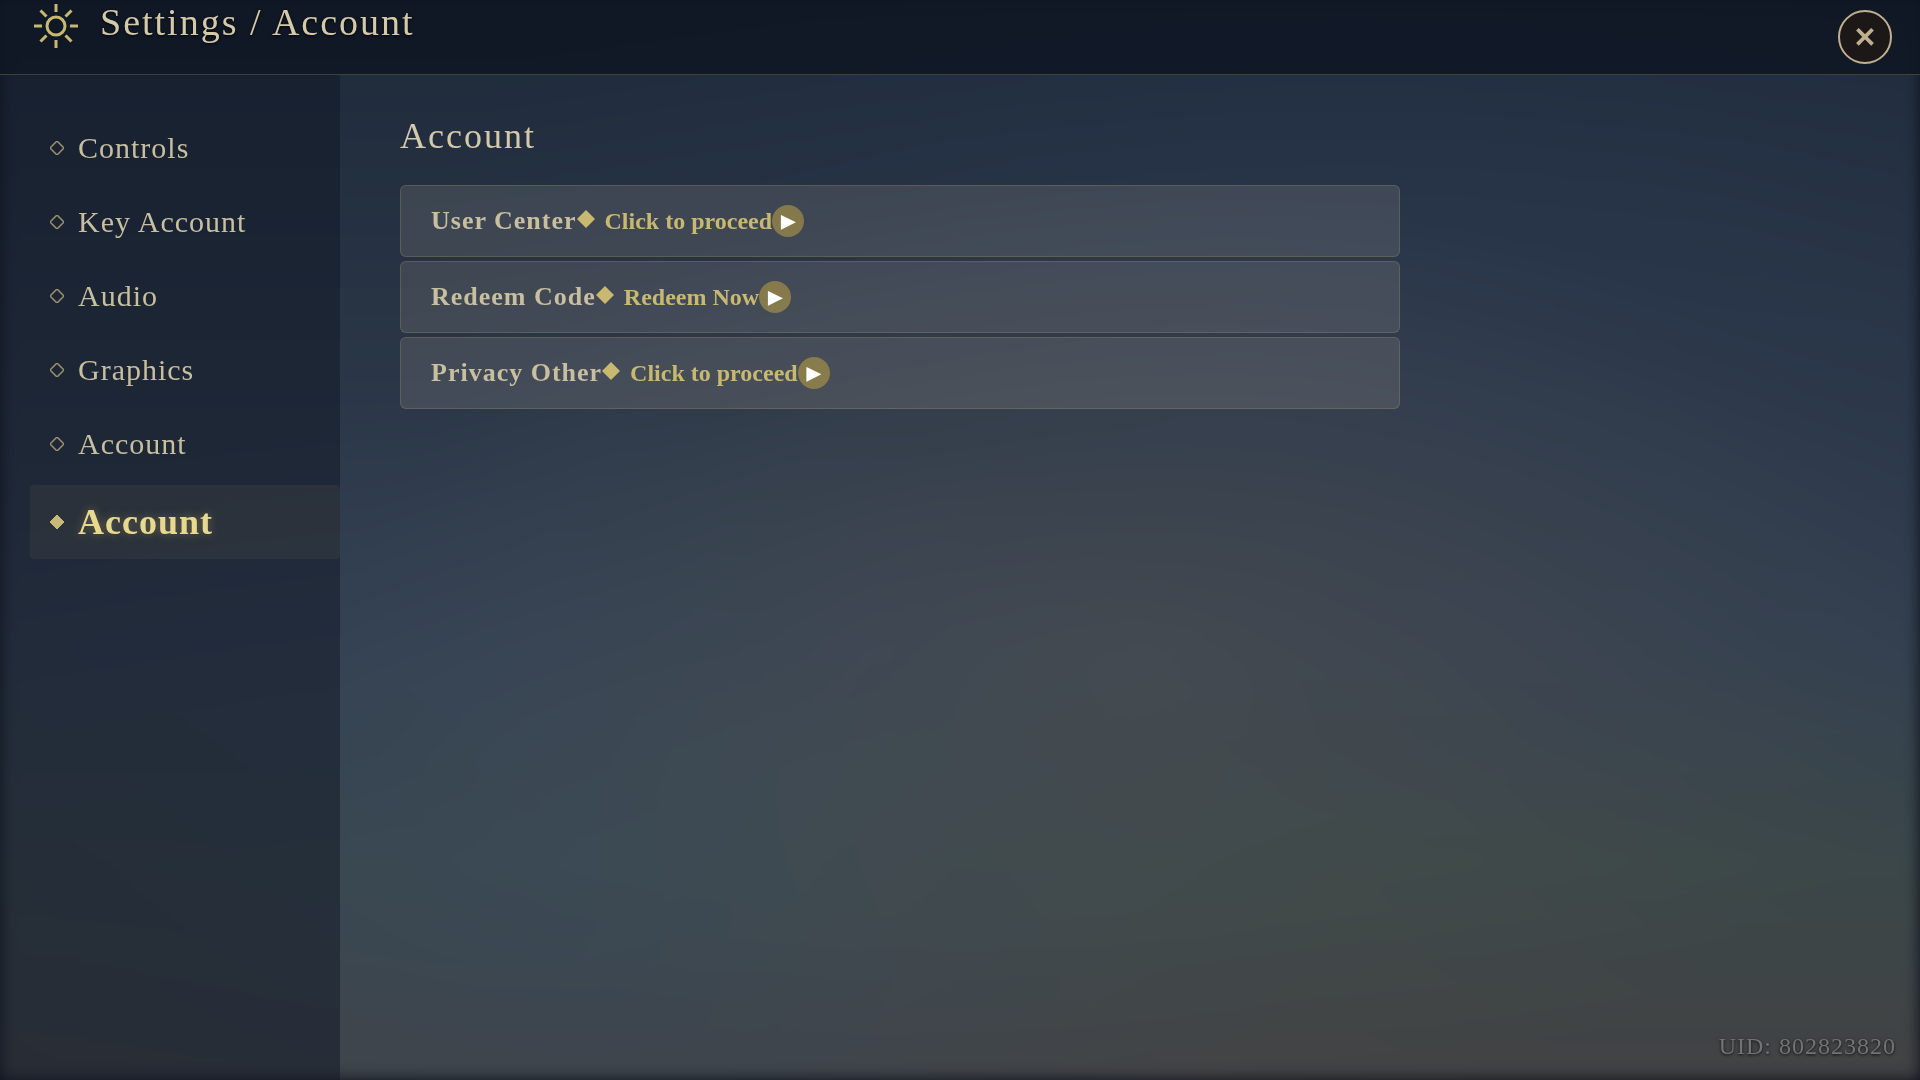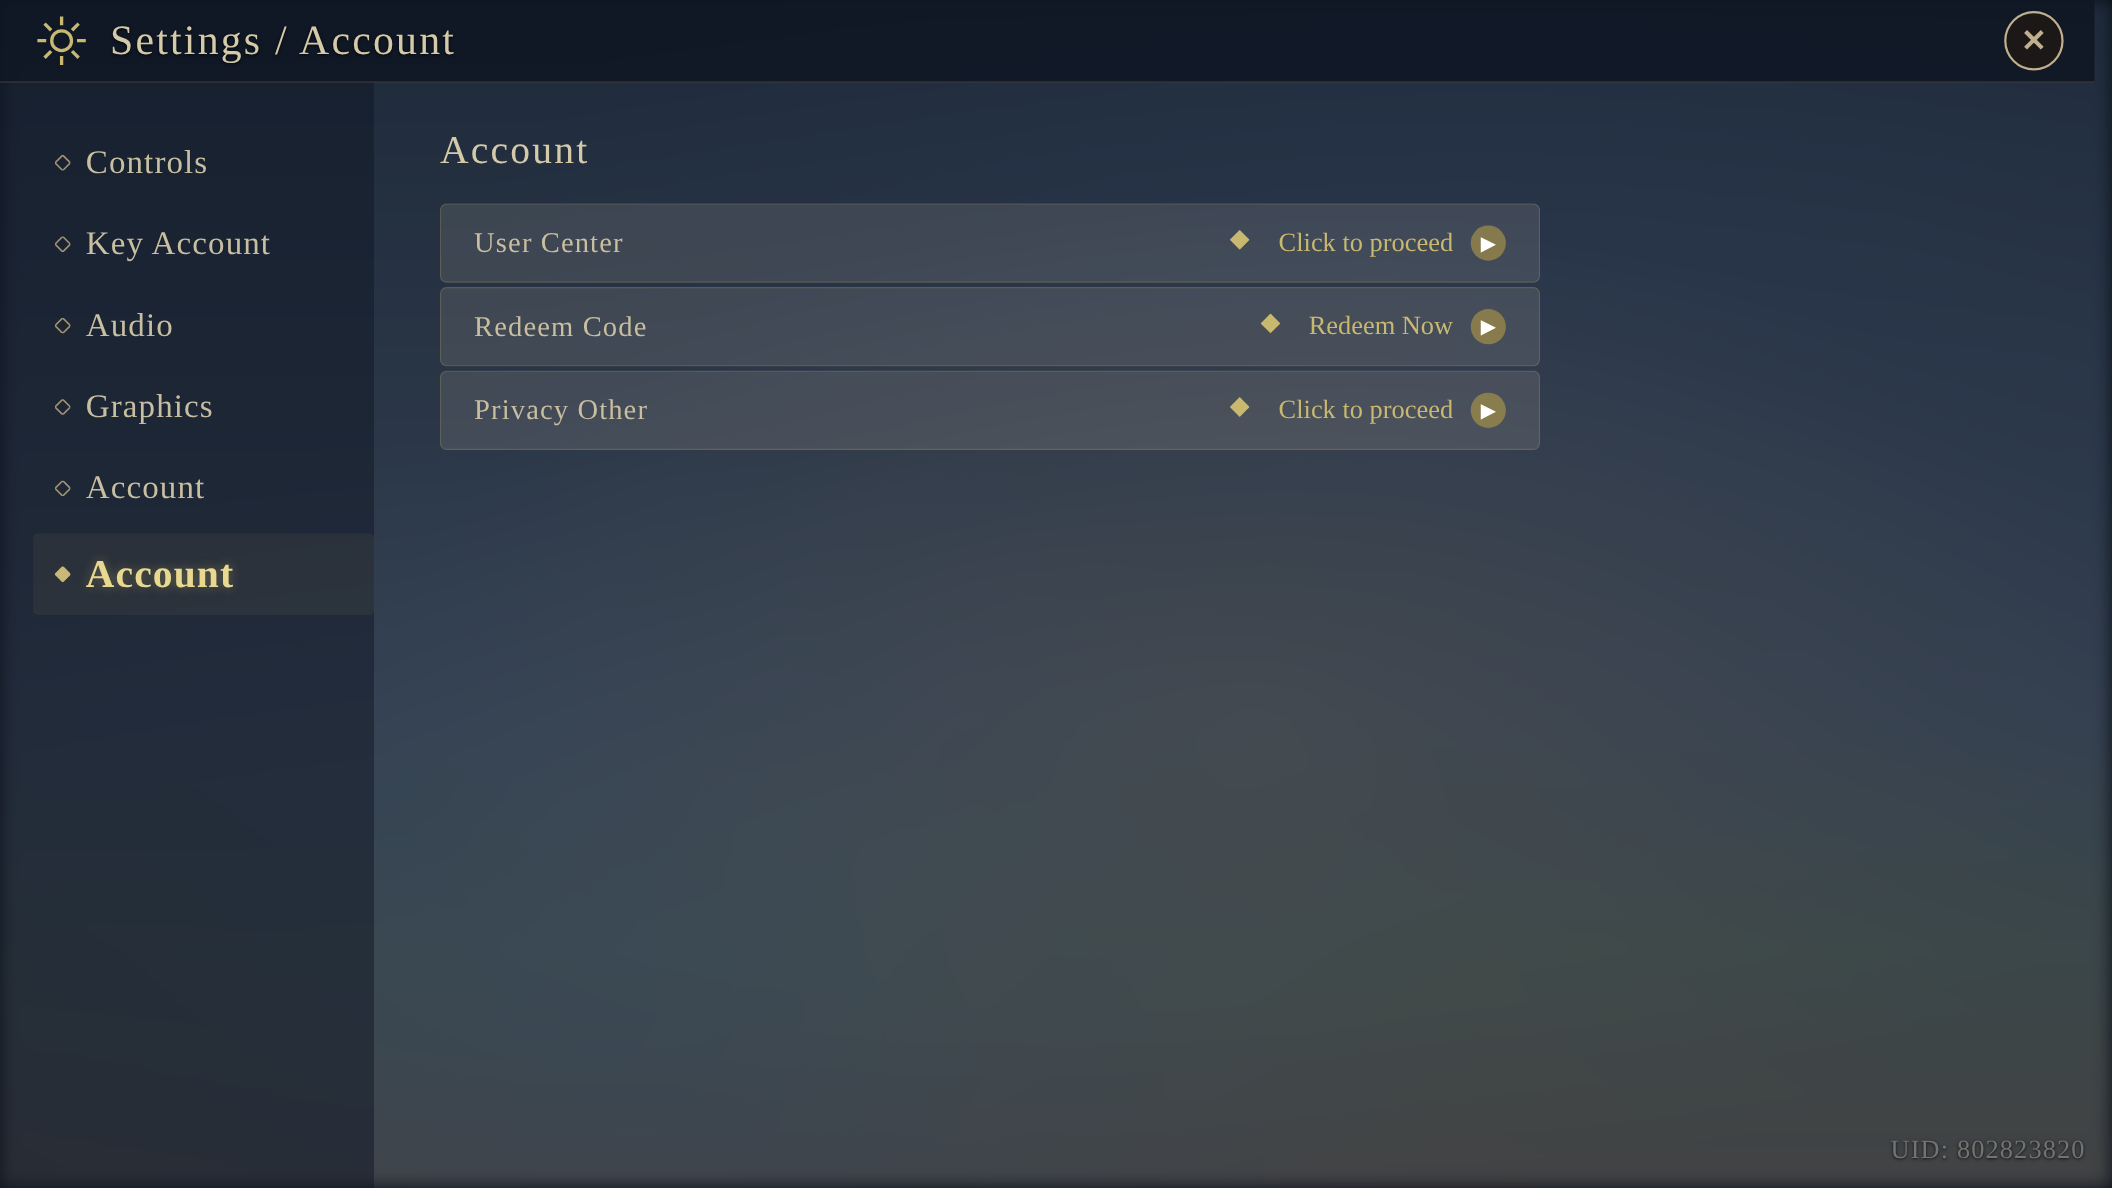"Settings / Account" .header { align-items: center -> none; right: 16px -> 0 }
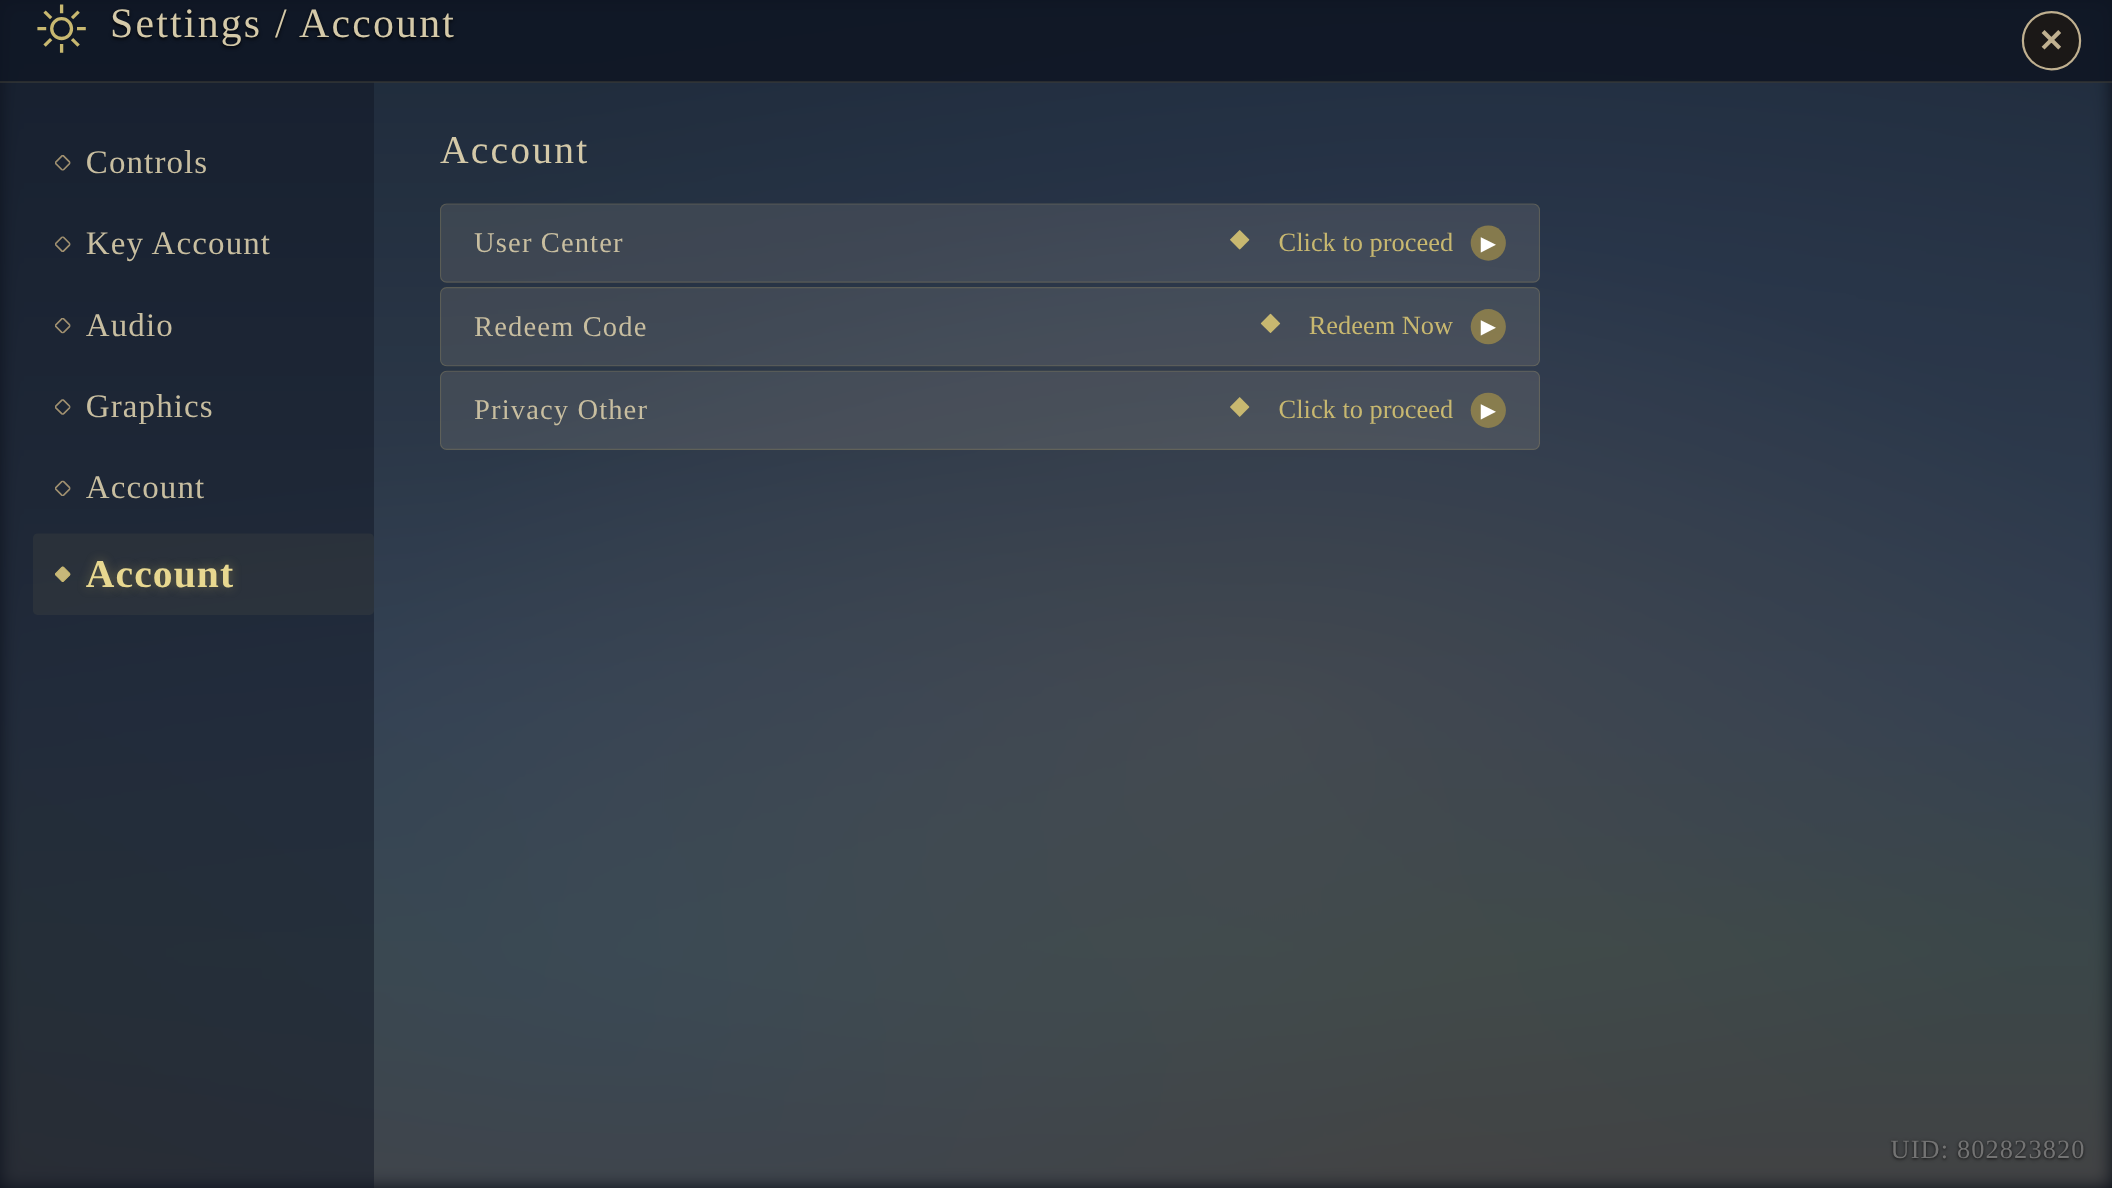"User Center" .action-row { font-weight: none -> bold; justify-content: space-between -> none }
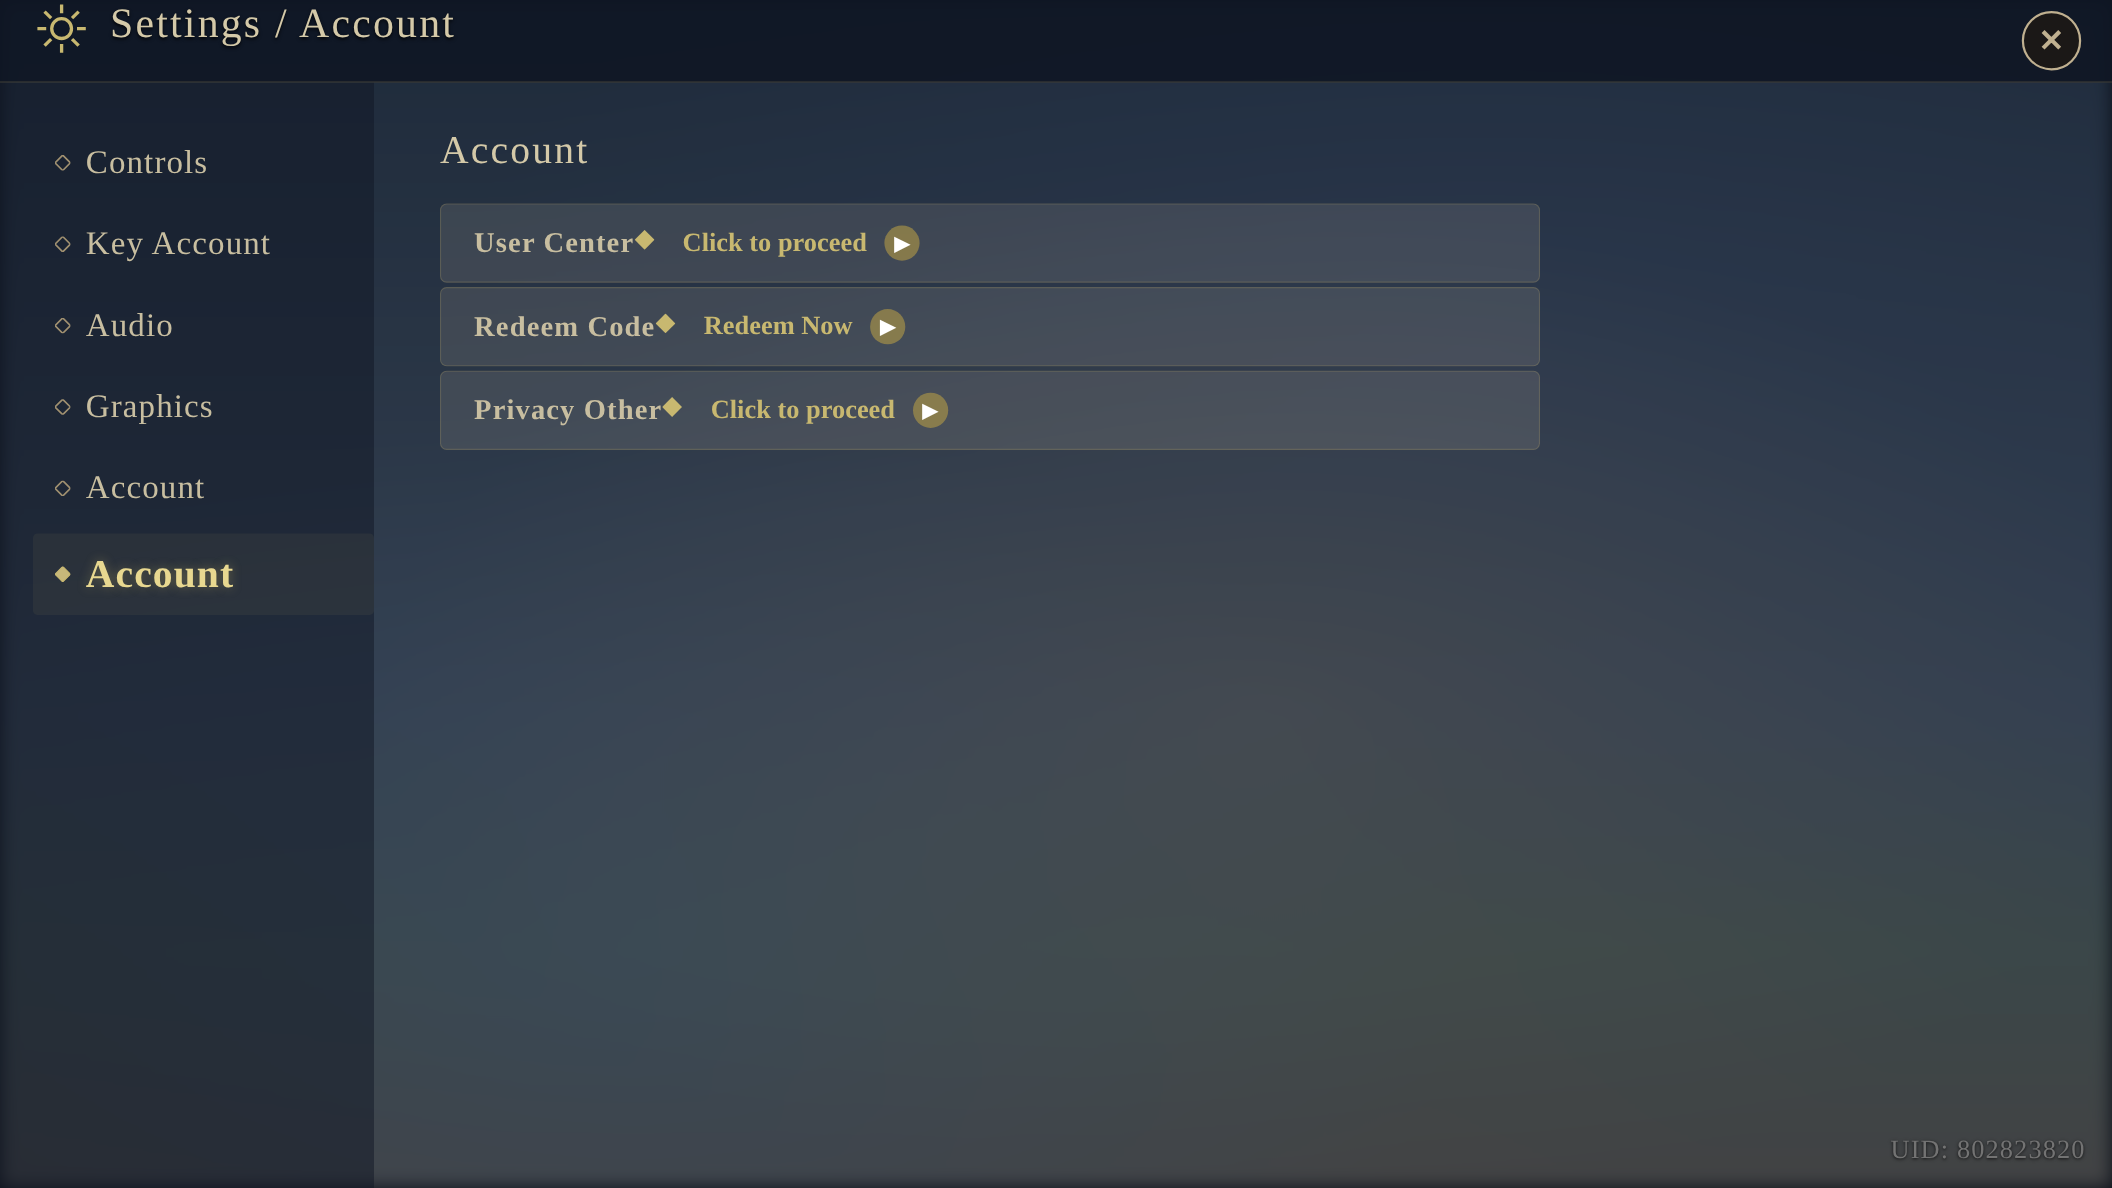"Click to proceed" .action-row-right { gap: 16px -> none }
